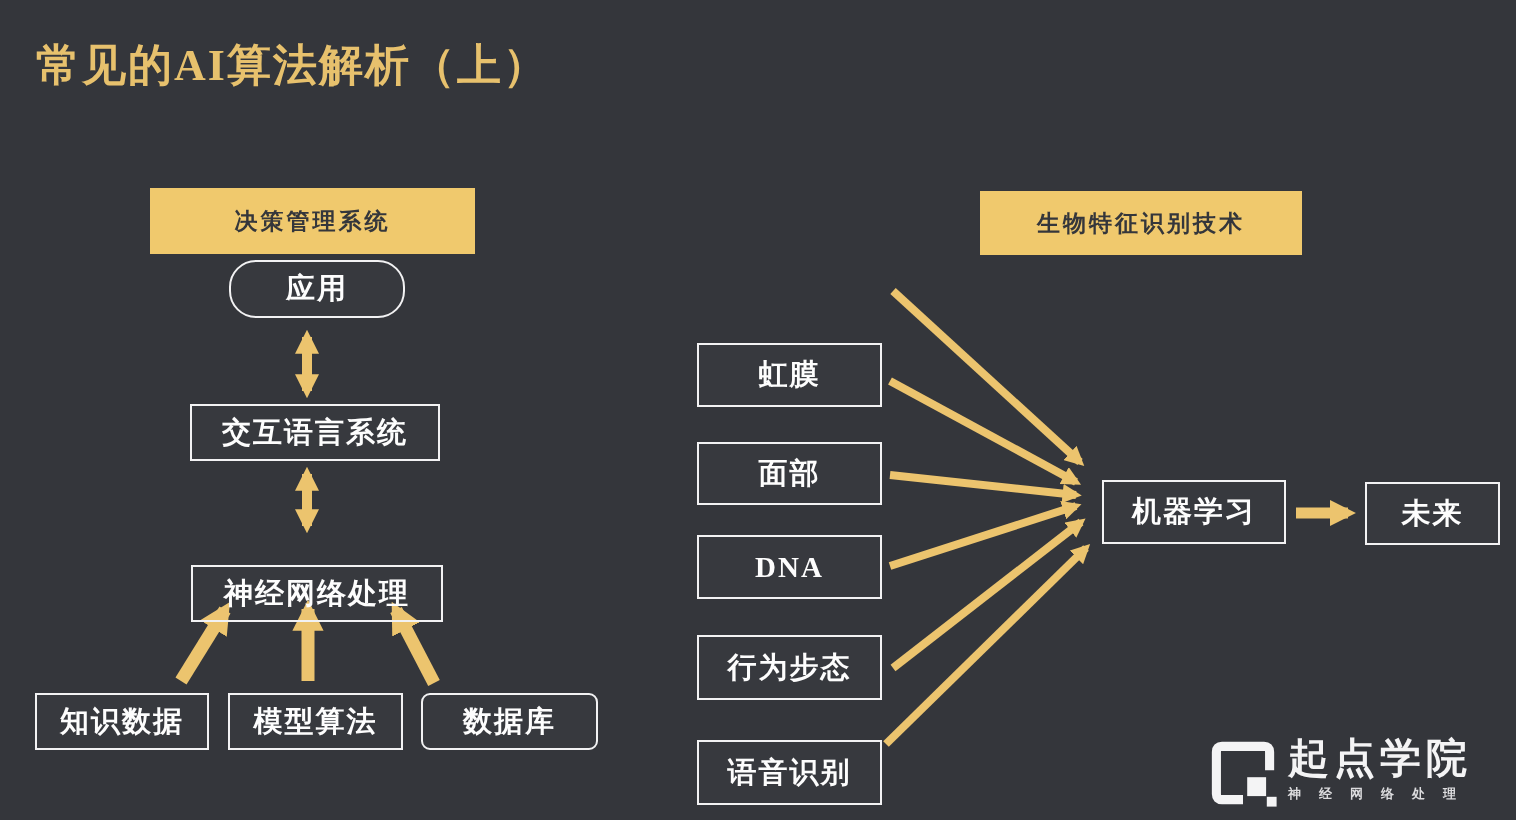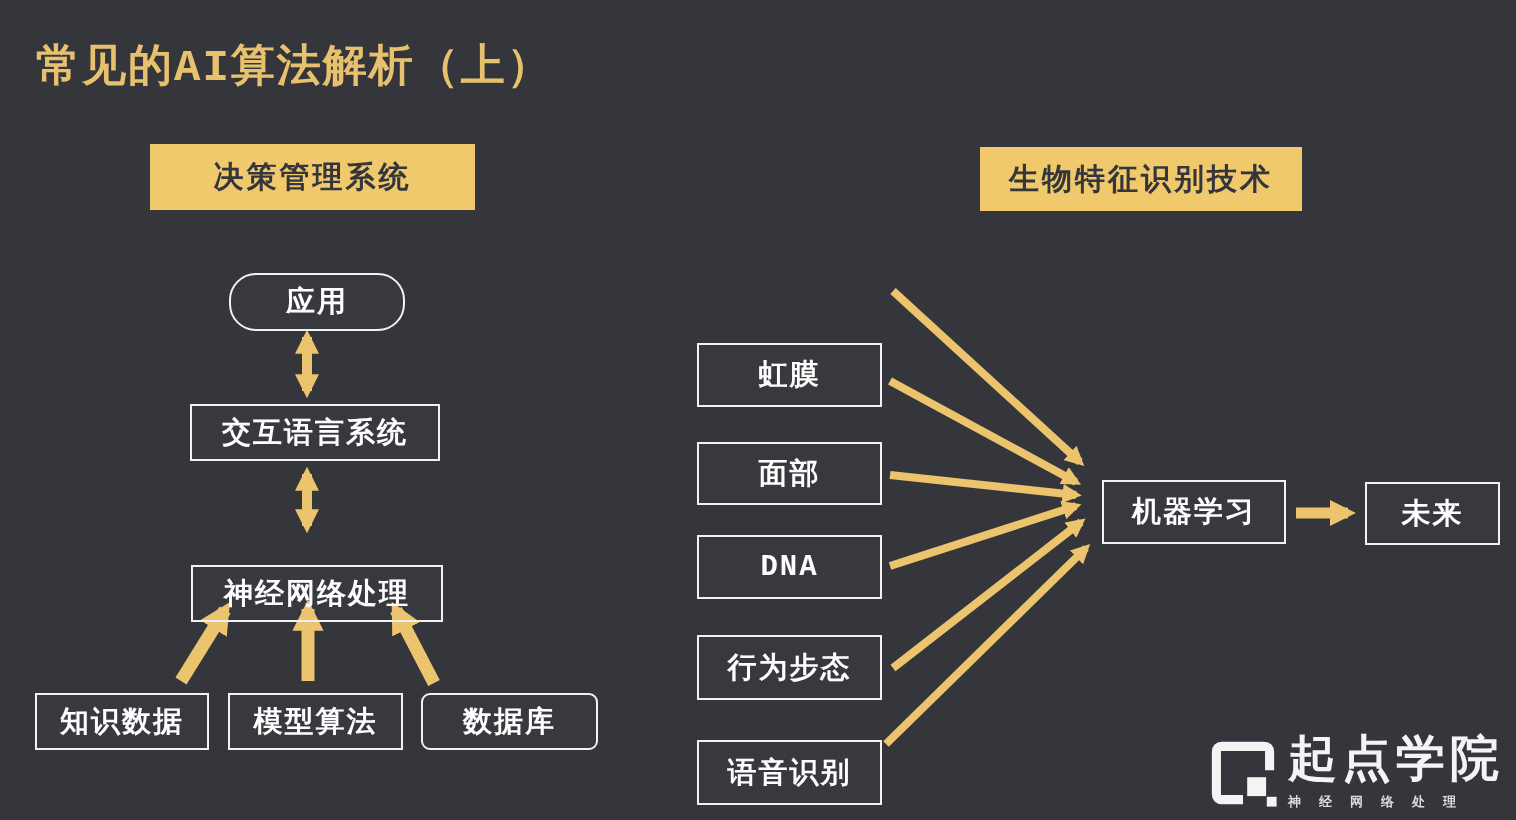"常见的AI算法解析（上）" .stage { font-family: Liberation Mono, monospace -> Liberation Serif, serif }
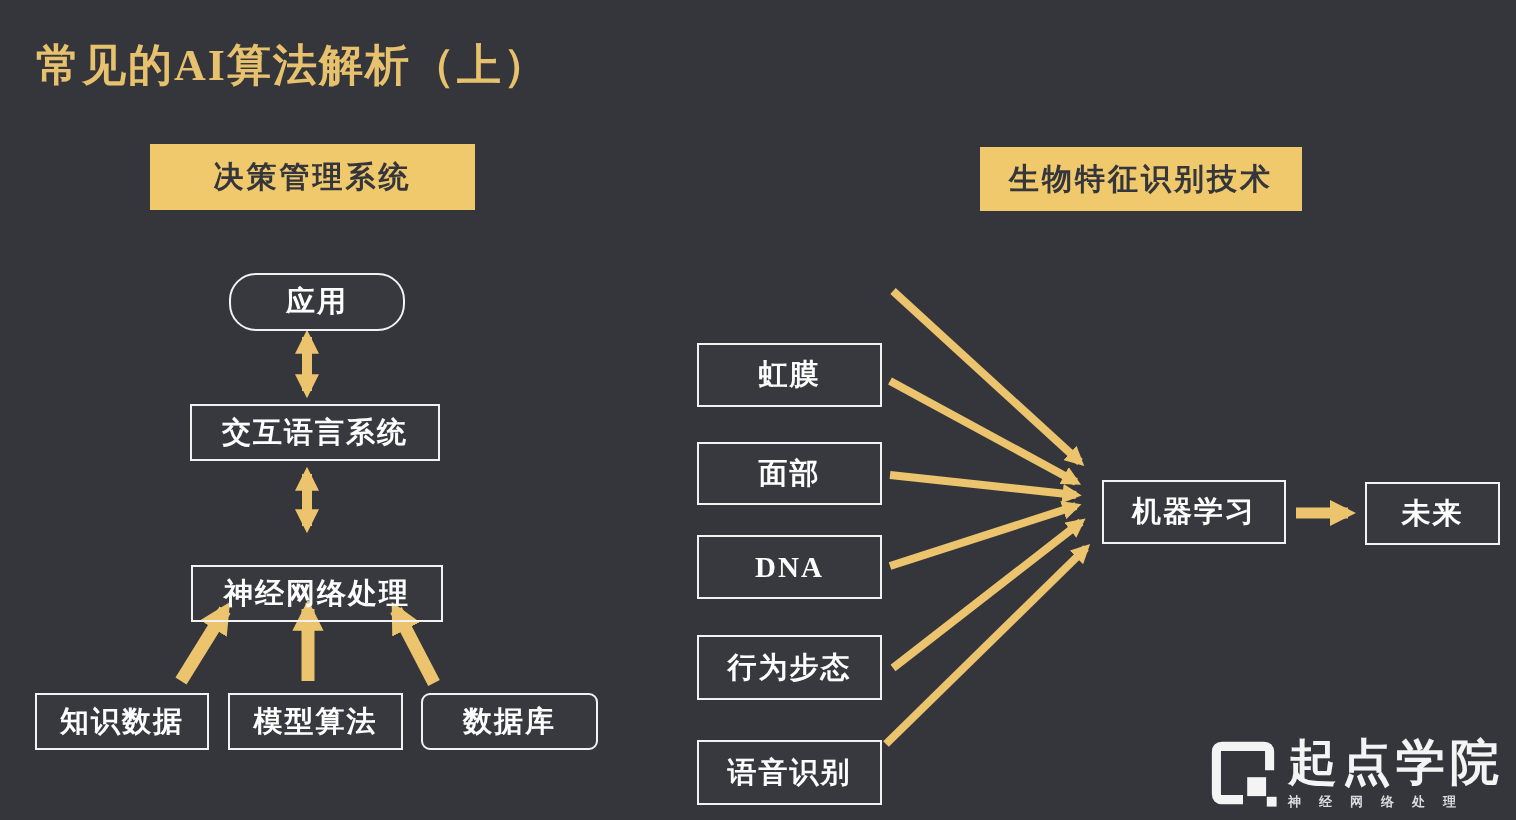"决策管理系统" .section-header { font-size: 30px -> 23px; margin-top: none -> 44px }
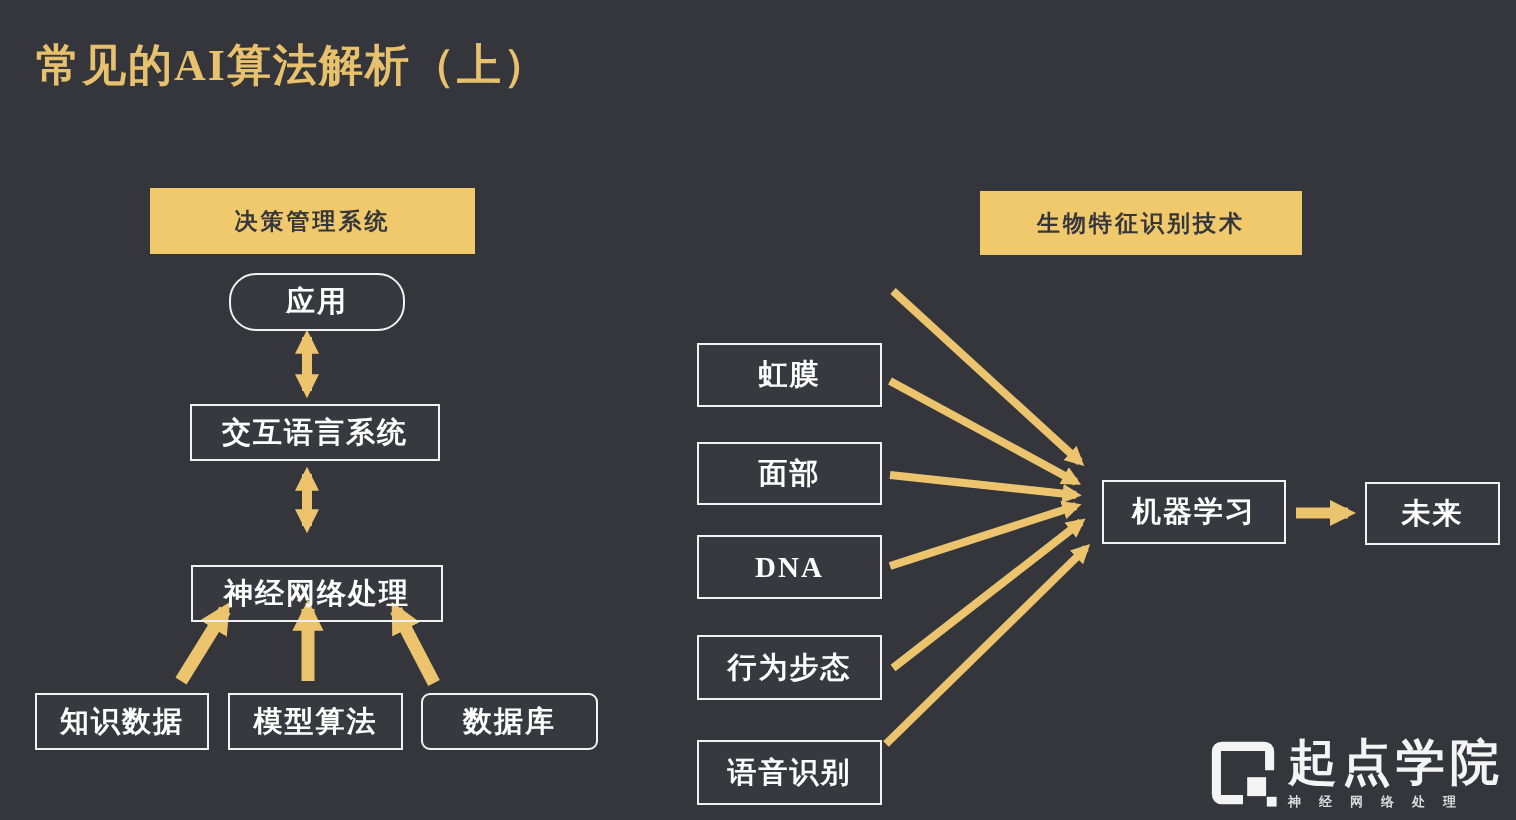"应用" div.node { top: 273px -> 260px }
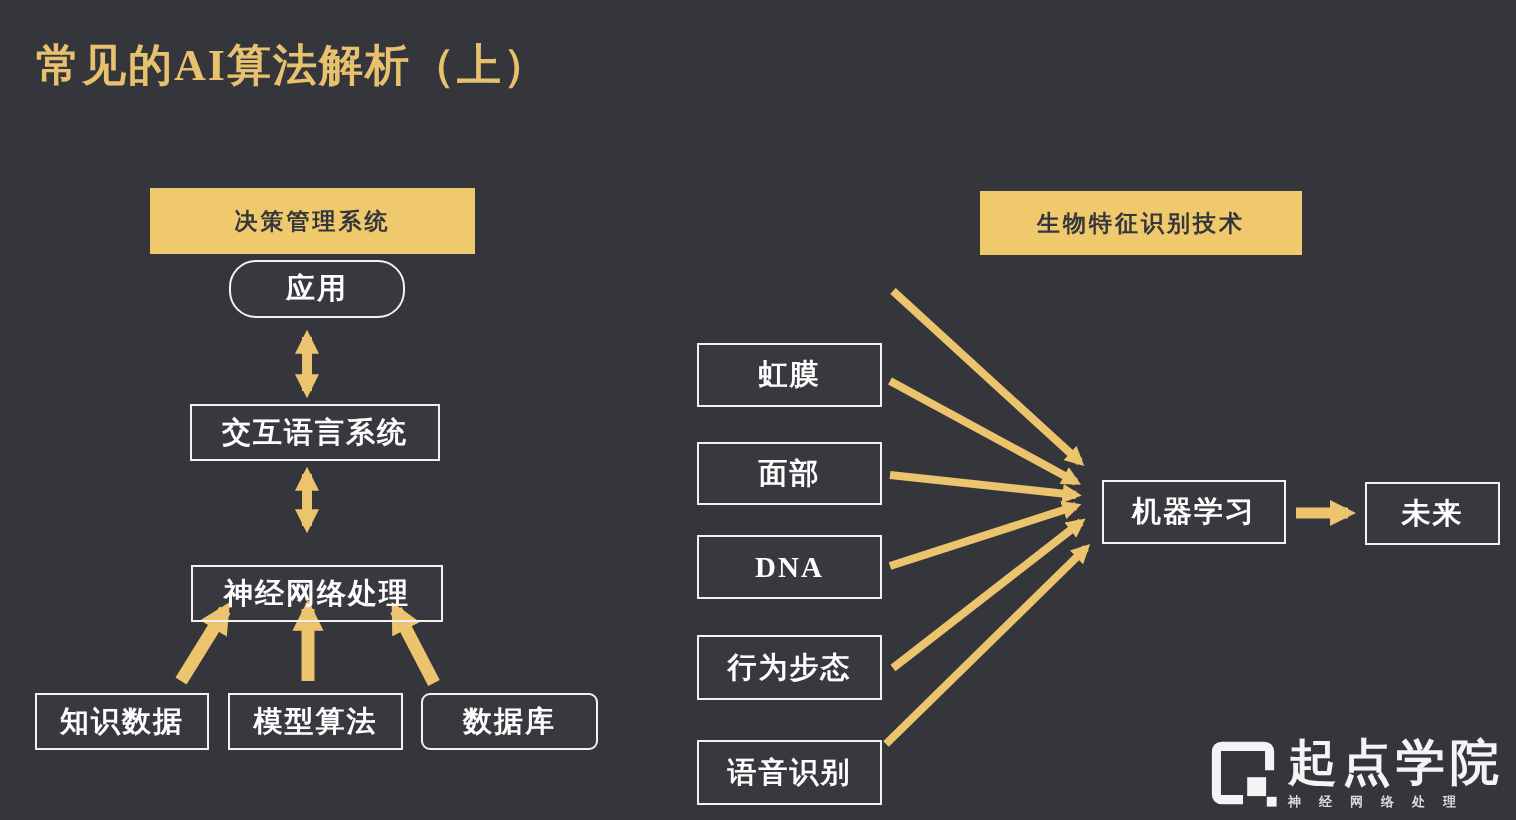"起点学院" .logo-name { font-size: 49px -> 41px }
